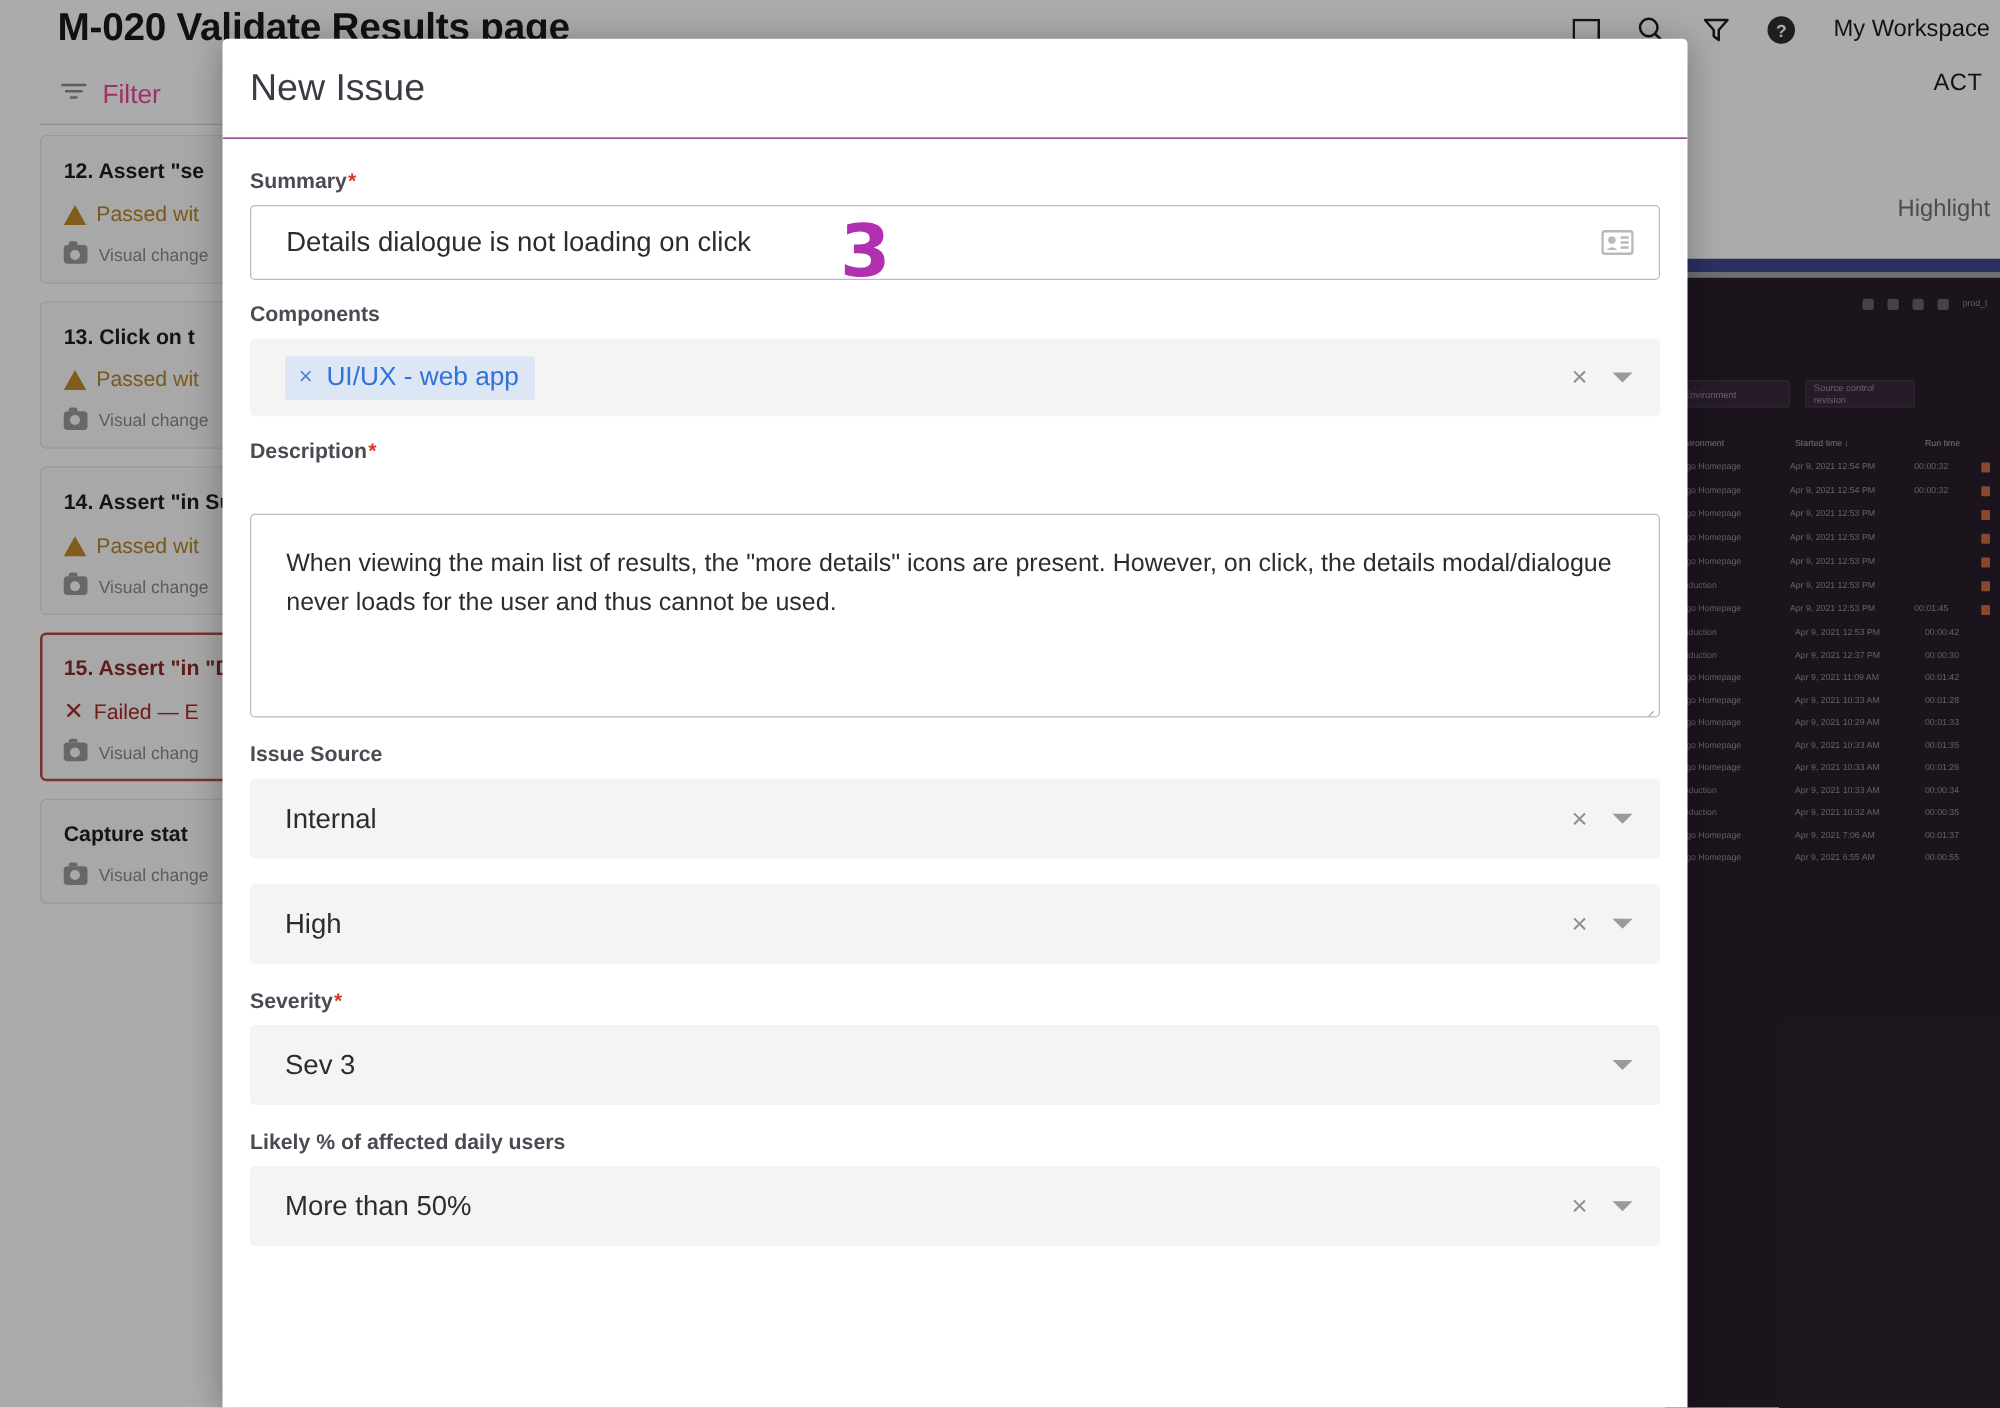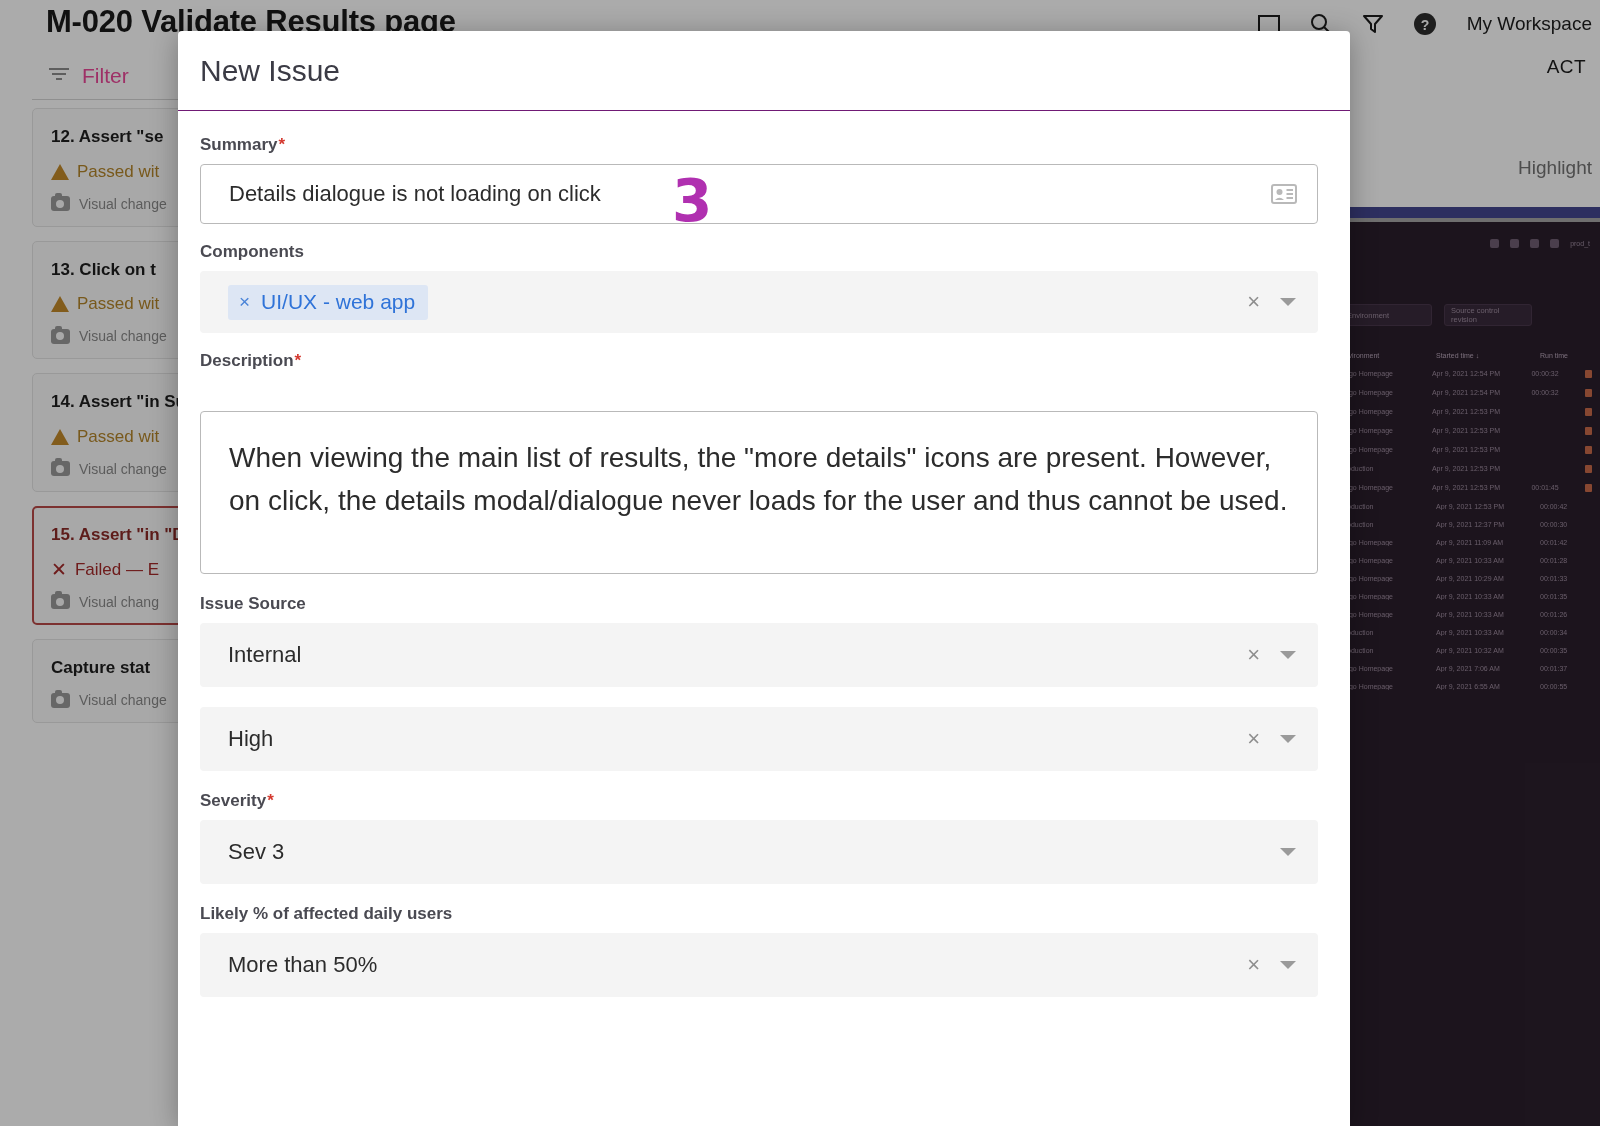"Summary" .modal-body { padding: 24px 32px 0 22px -> 24px 22px 0 22px }
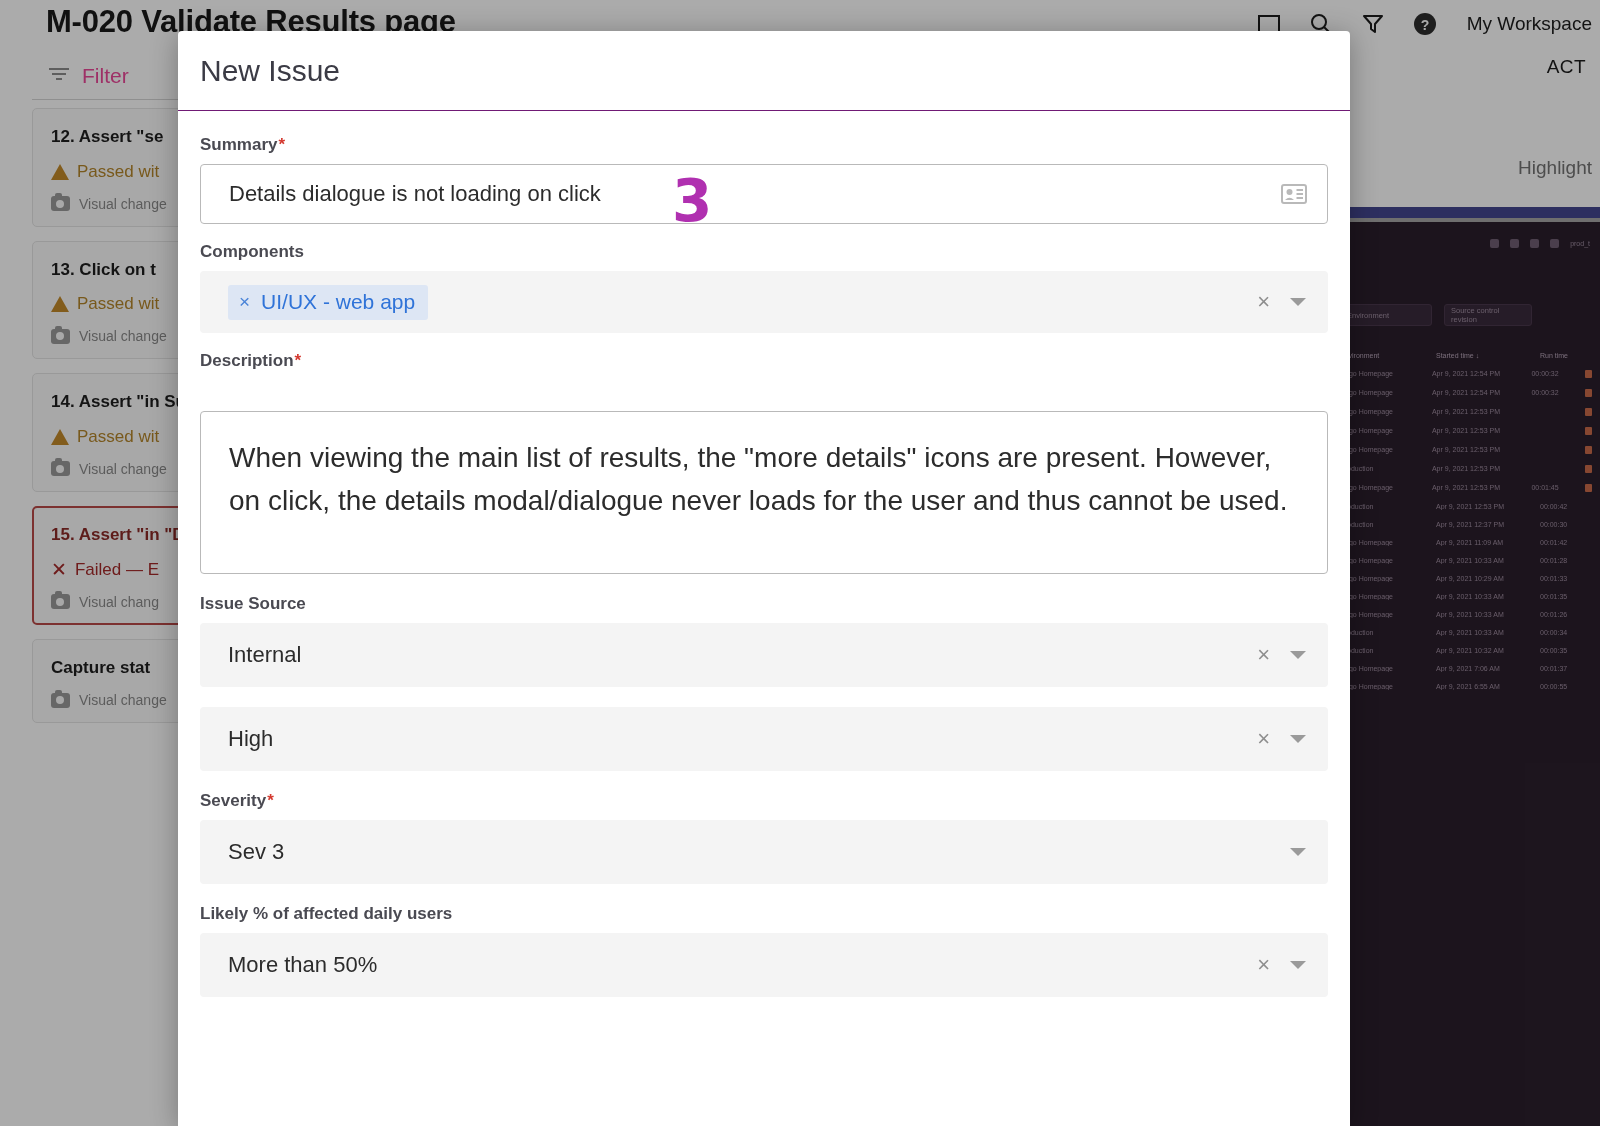"When viewing the main list" .textarea-box { font-size: 28px -> 20px }
